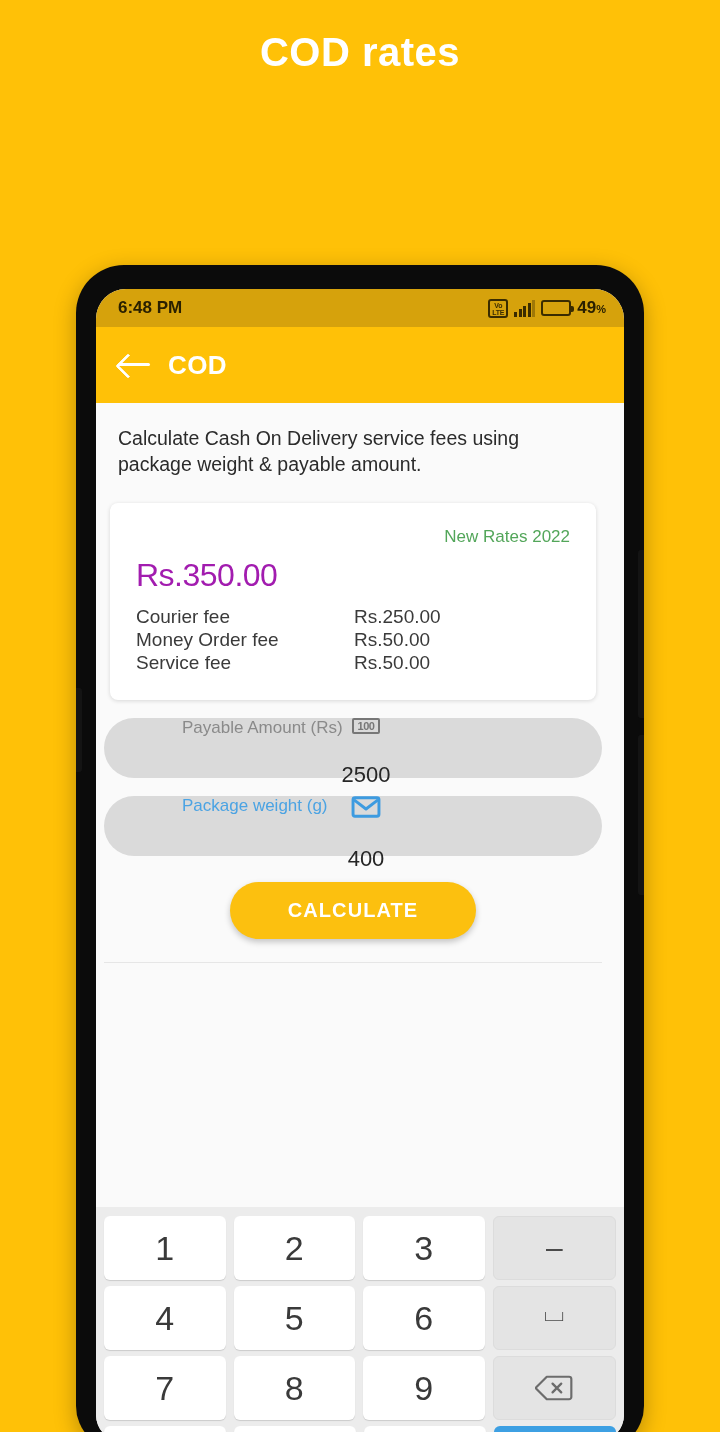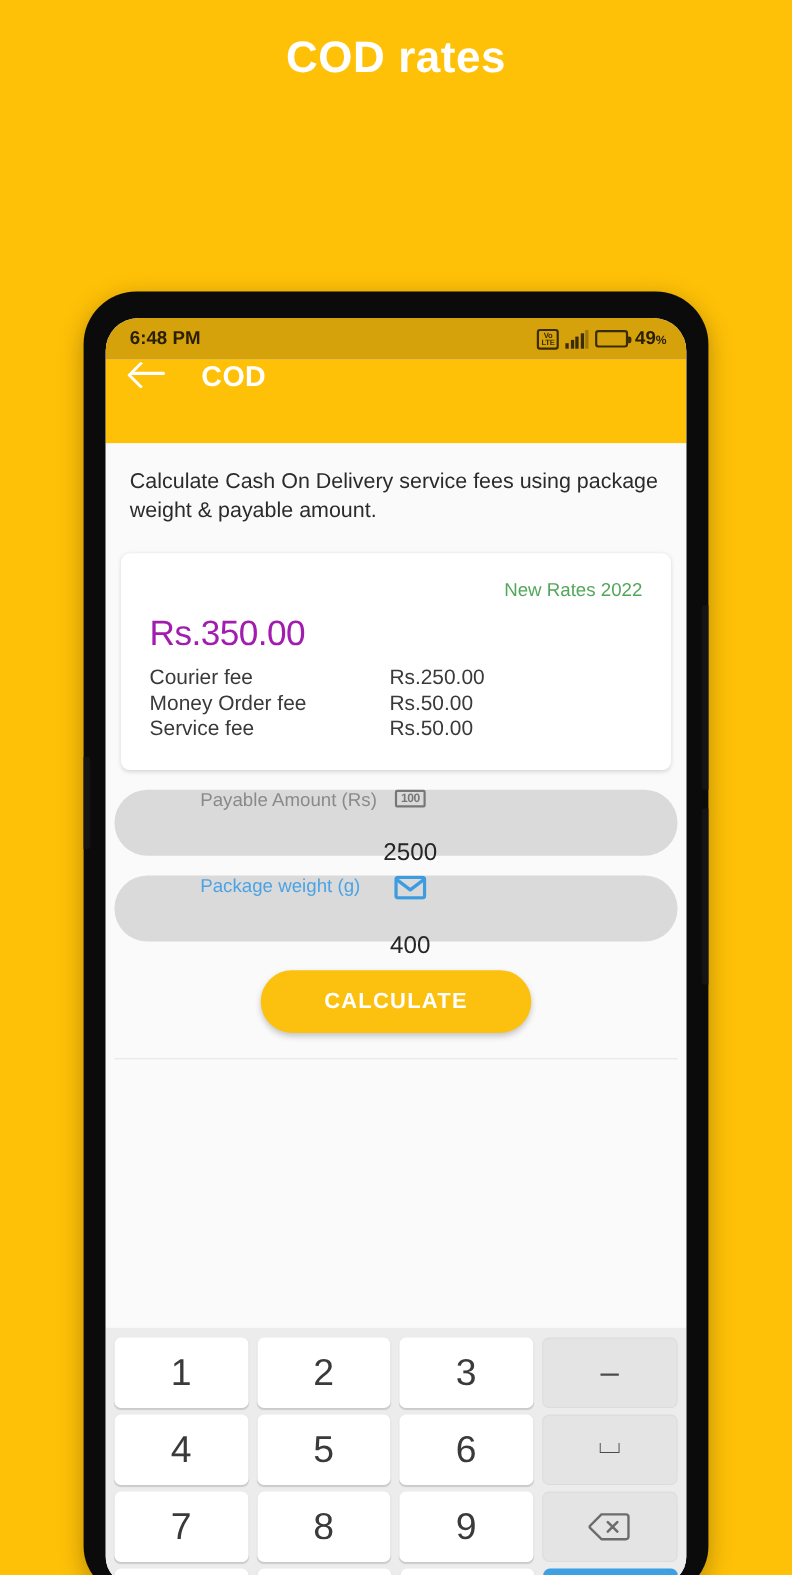"COD" .app-bar { align-items: none -> center; gap: 31px -> 16px }
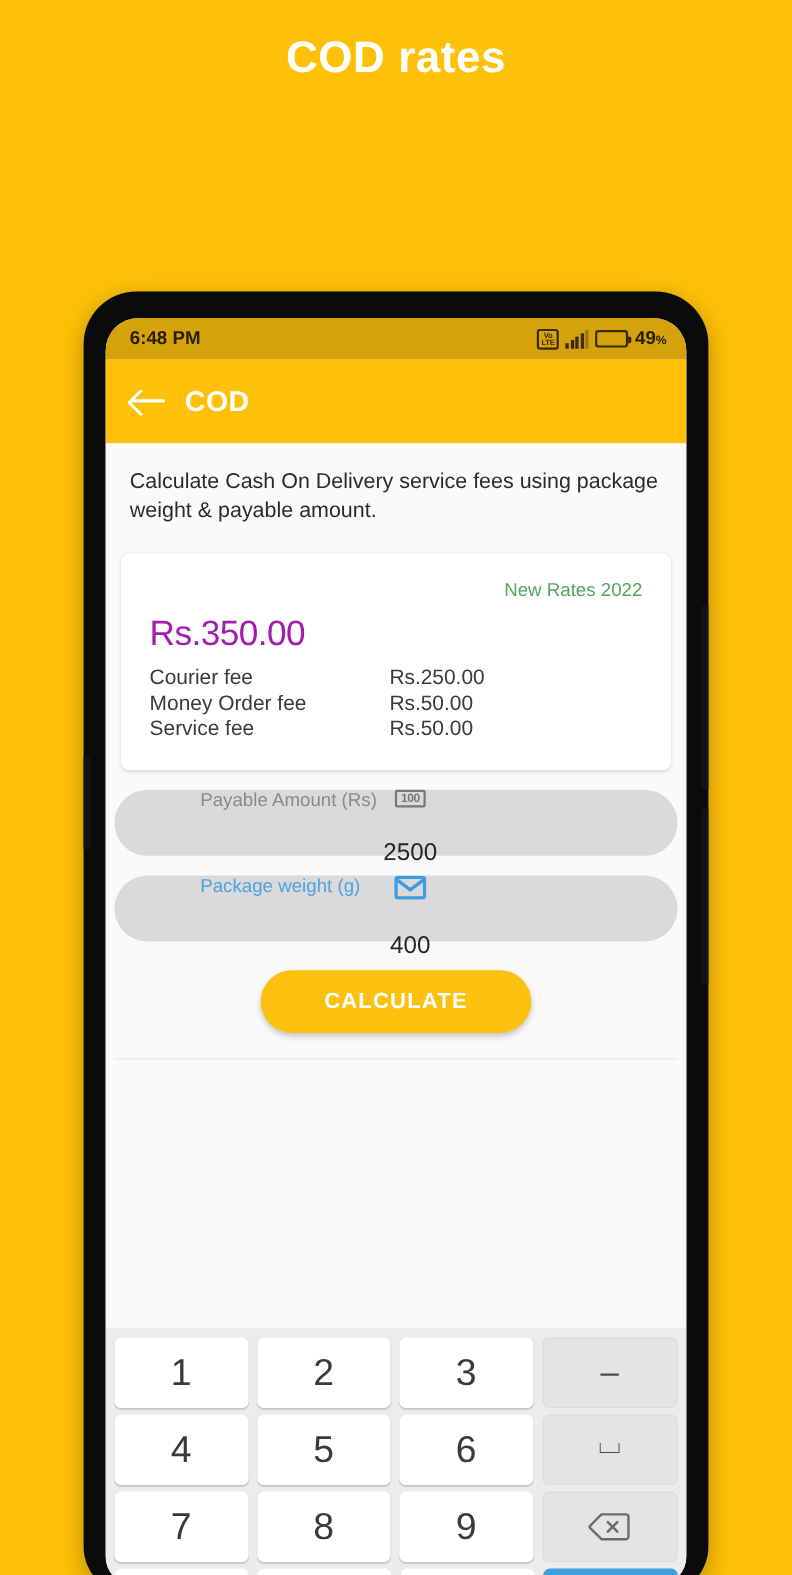"Calculate Cash On Delivery service" .content { padding: 22px 0 0 0 -> 22px 14px 0 0 }
